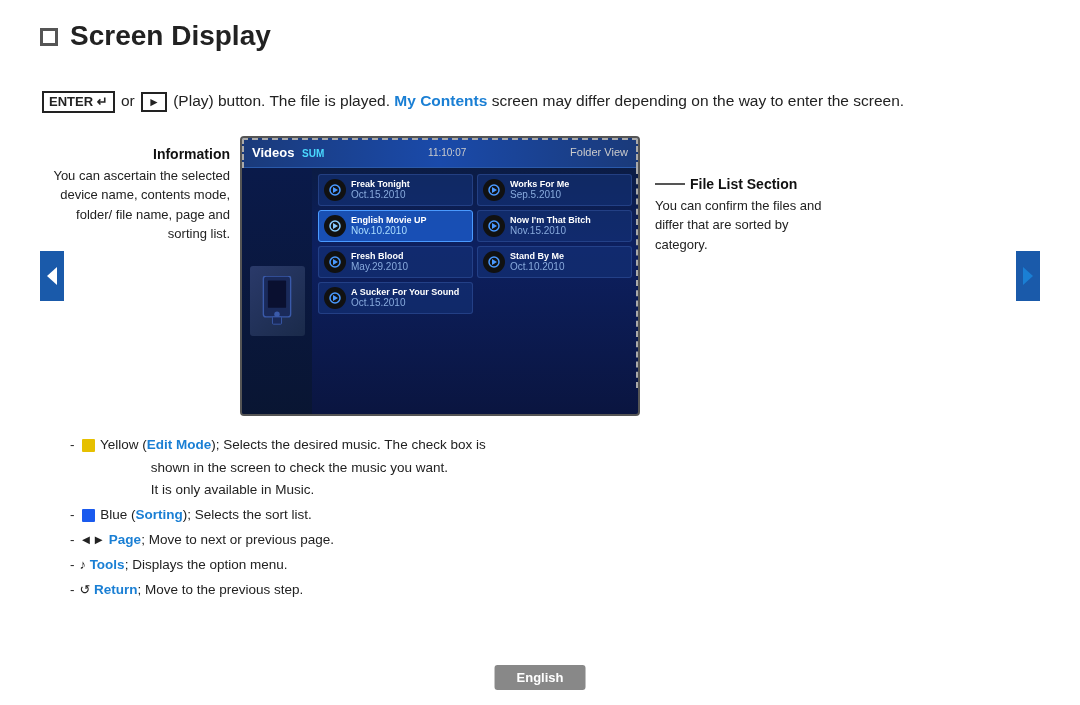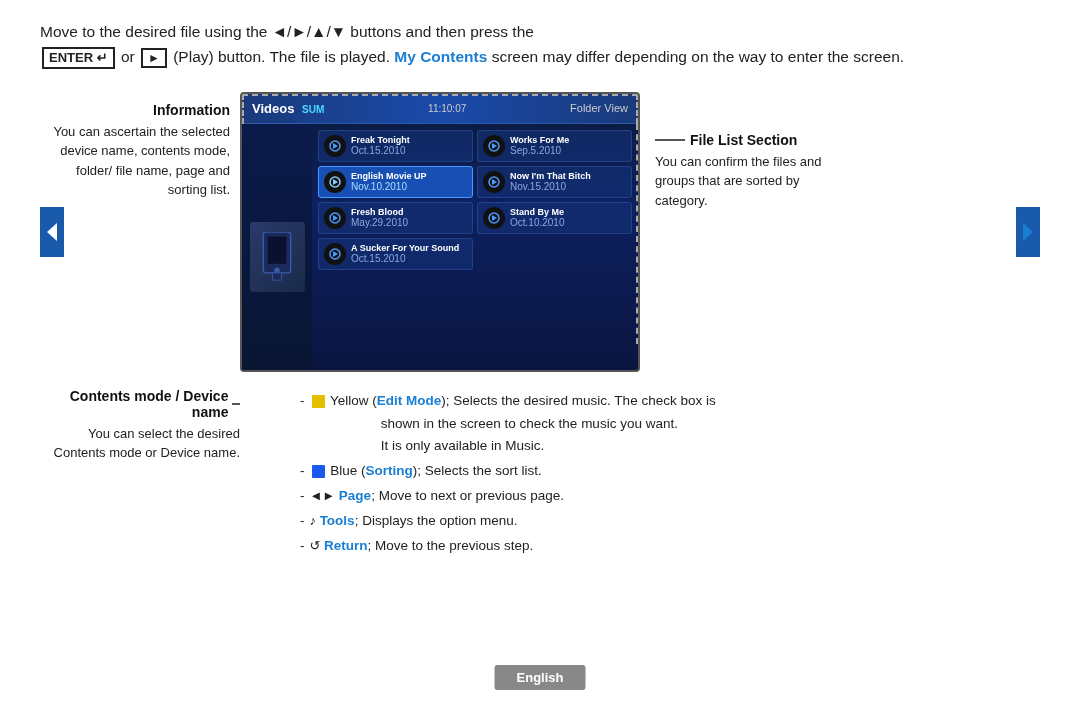"Screen Display" div.page-title { html: none -> <div> <span></span> <span>Screen Display</span> </div> }
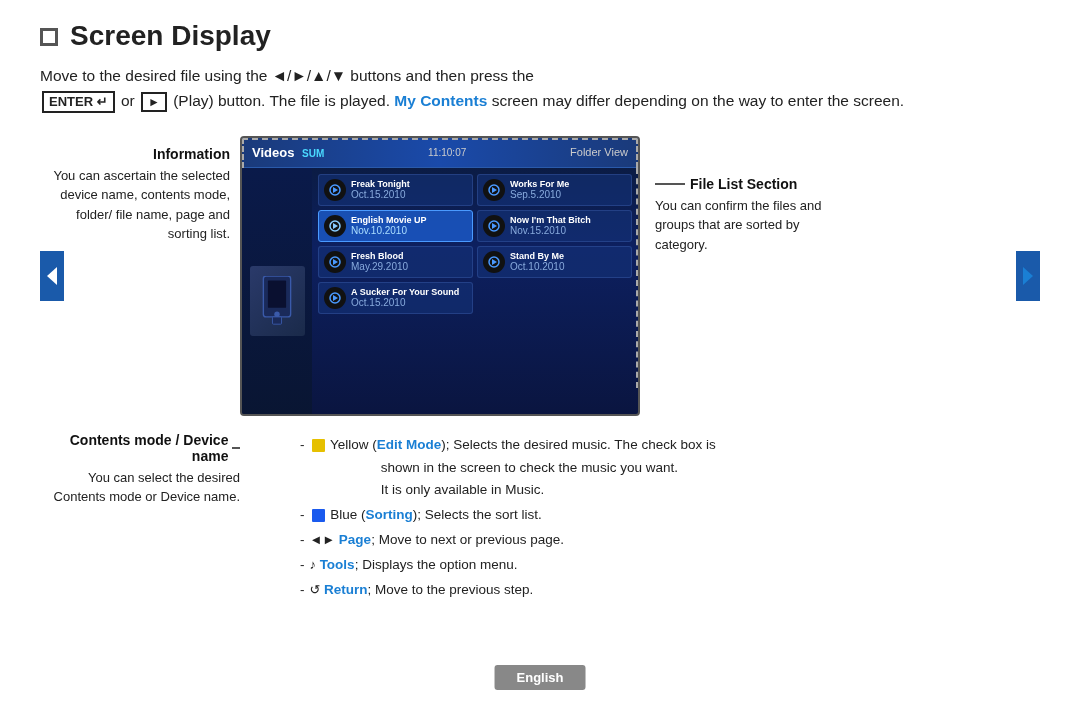"Move to the desired file" span { html: <span>Move to the desired file using the ◄/►/▲/▼ buttons and then press the</span> -> none }
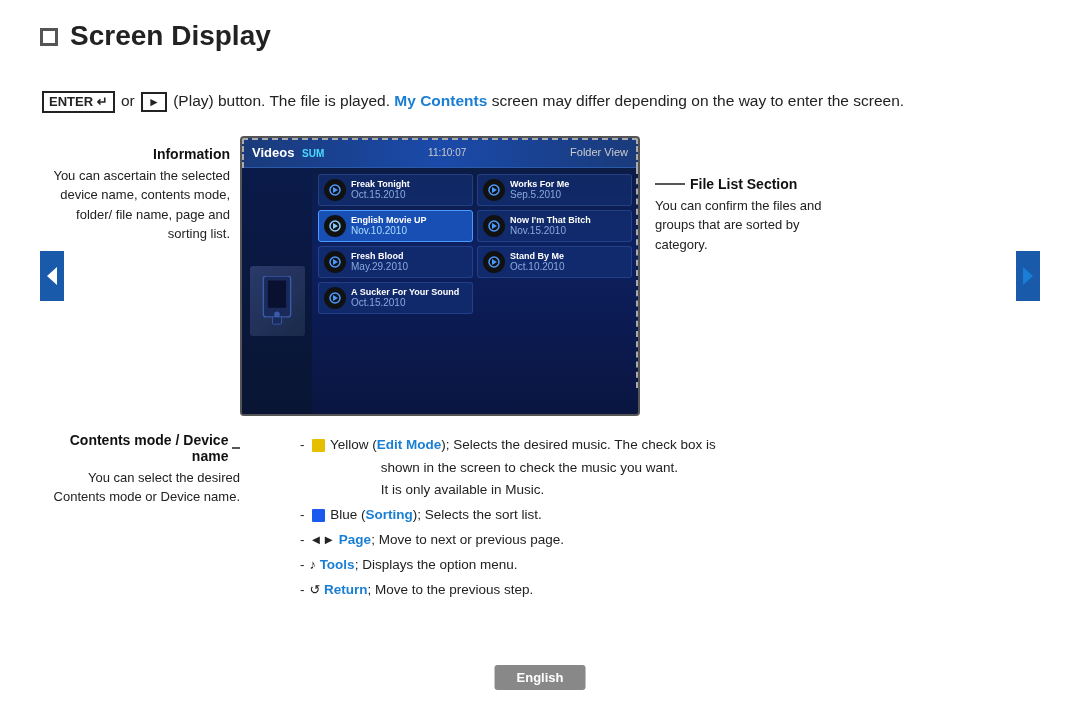"You can confirm the files" div.annotation-text { text: groups -> differ }
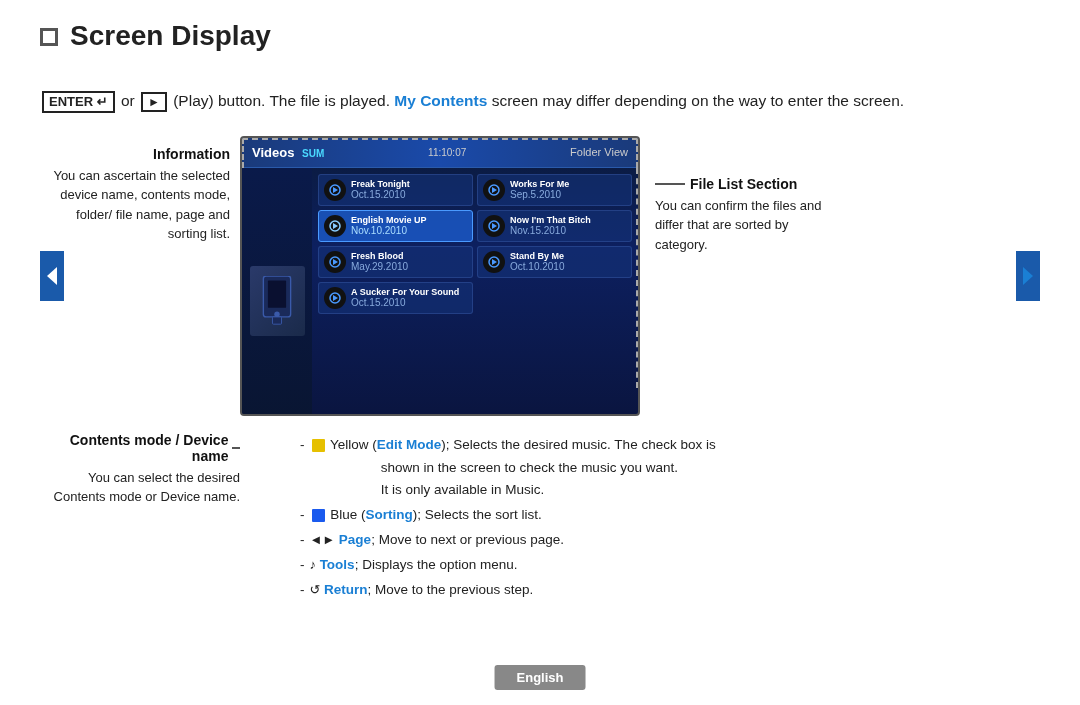"Contents mode / Device name" div.bottom-left { html: <div> <div> <div>Contents mode / Device name</div> <span></span> </div> <div>You can select the desired Contents mode or Device name.</div> </div> -> none }
